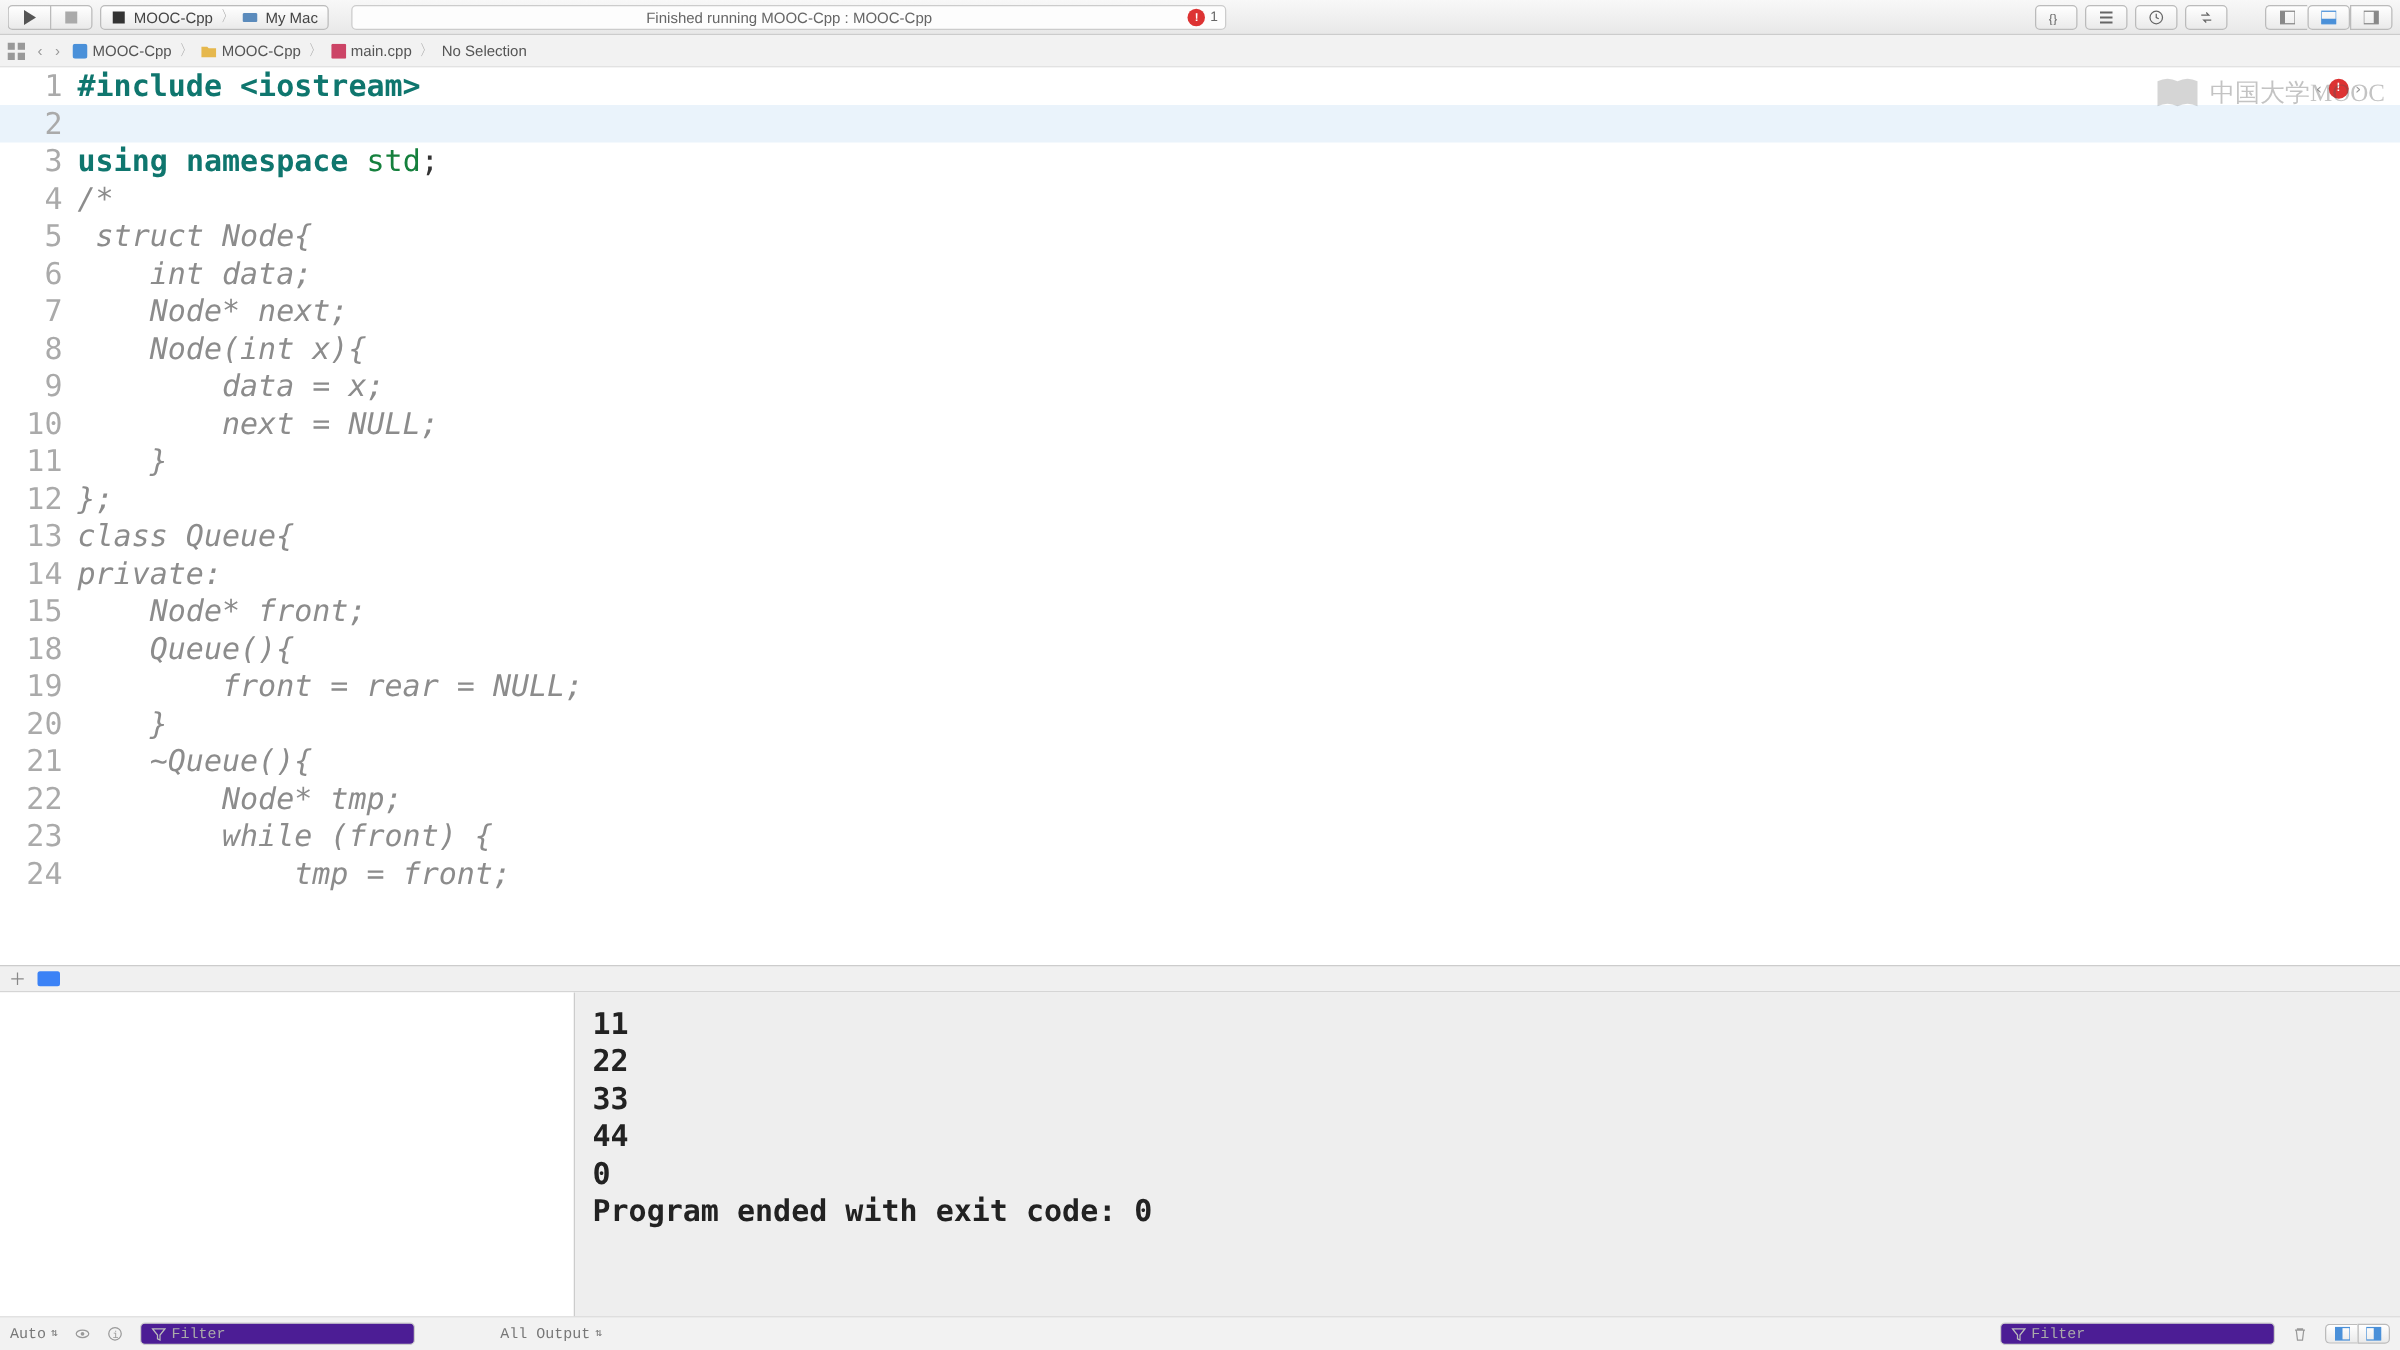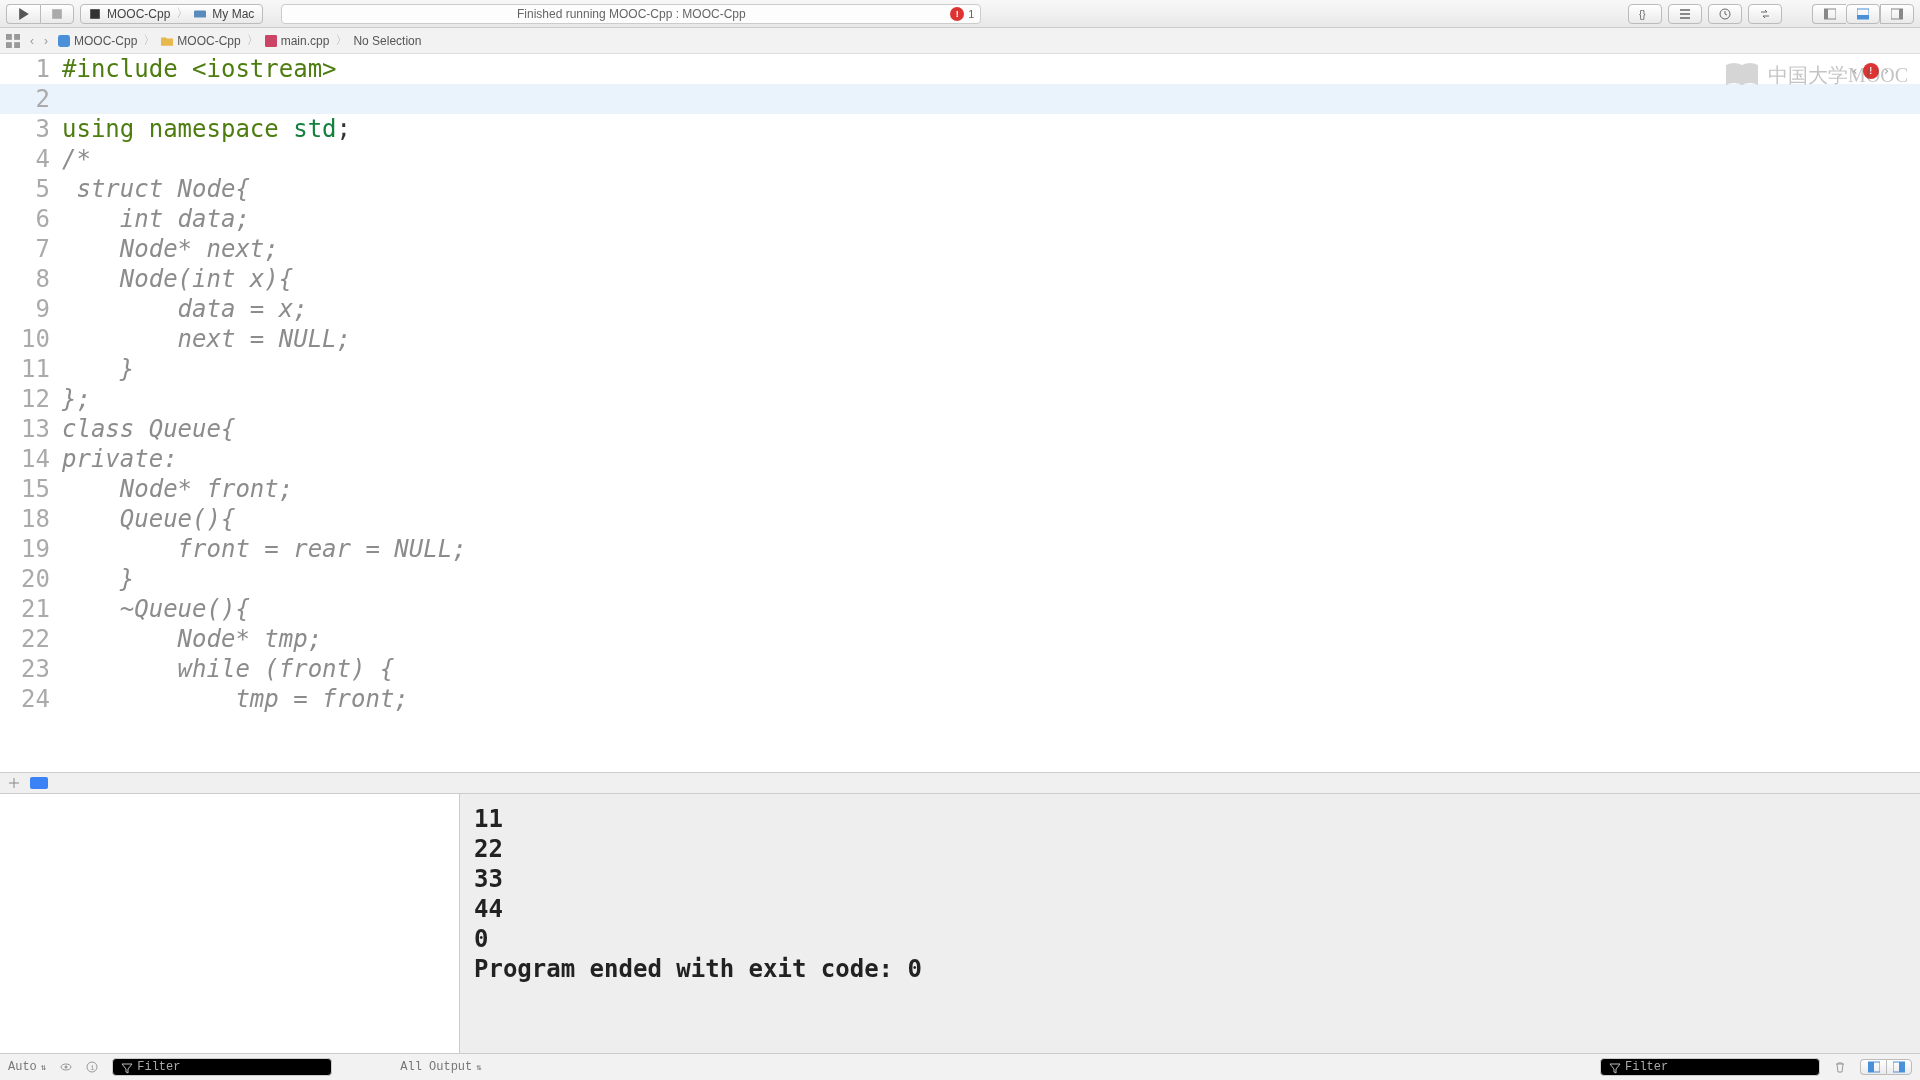"#include" .kw-pink { color: #4d7c0f -> #0f766e; font-weight: 400 -> 700 }
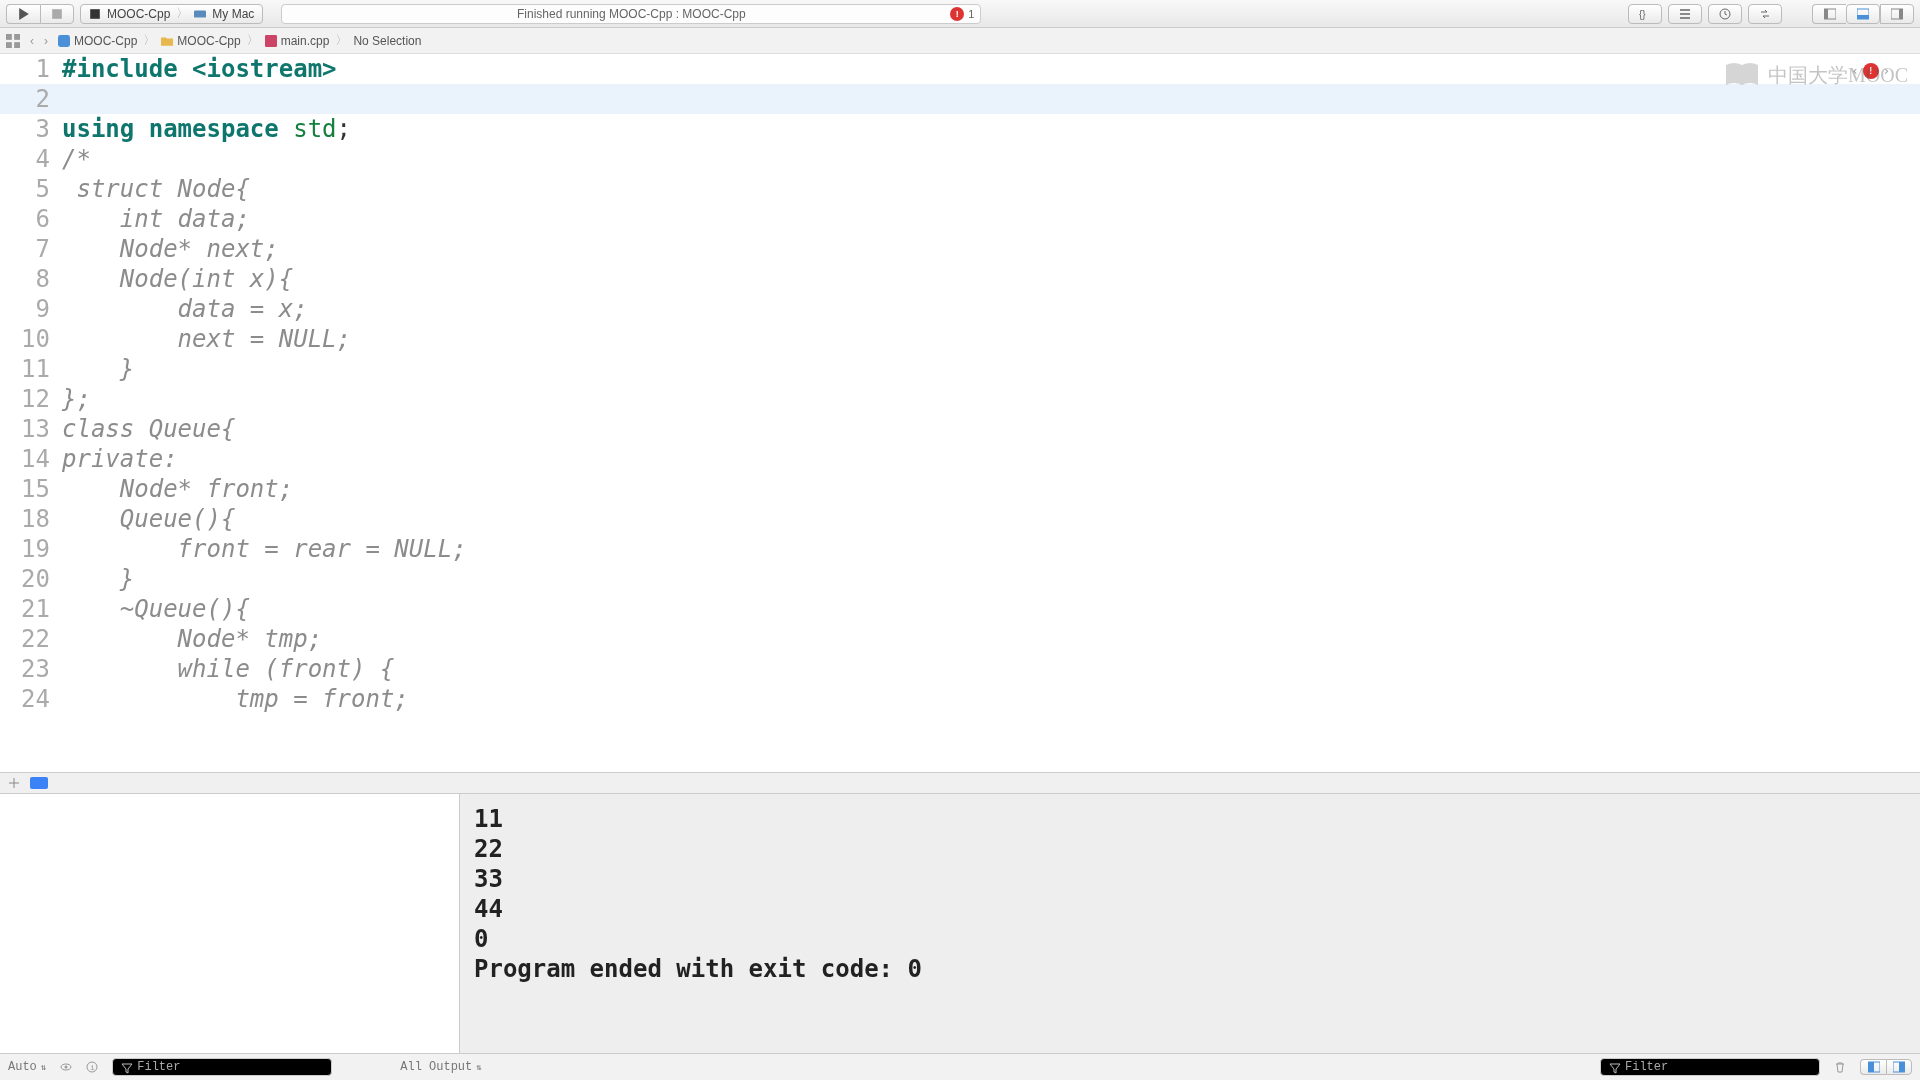"Filter" .filter-box { align-items: flex-end -> center; background: #000000 -> #4c1d95 }
